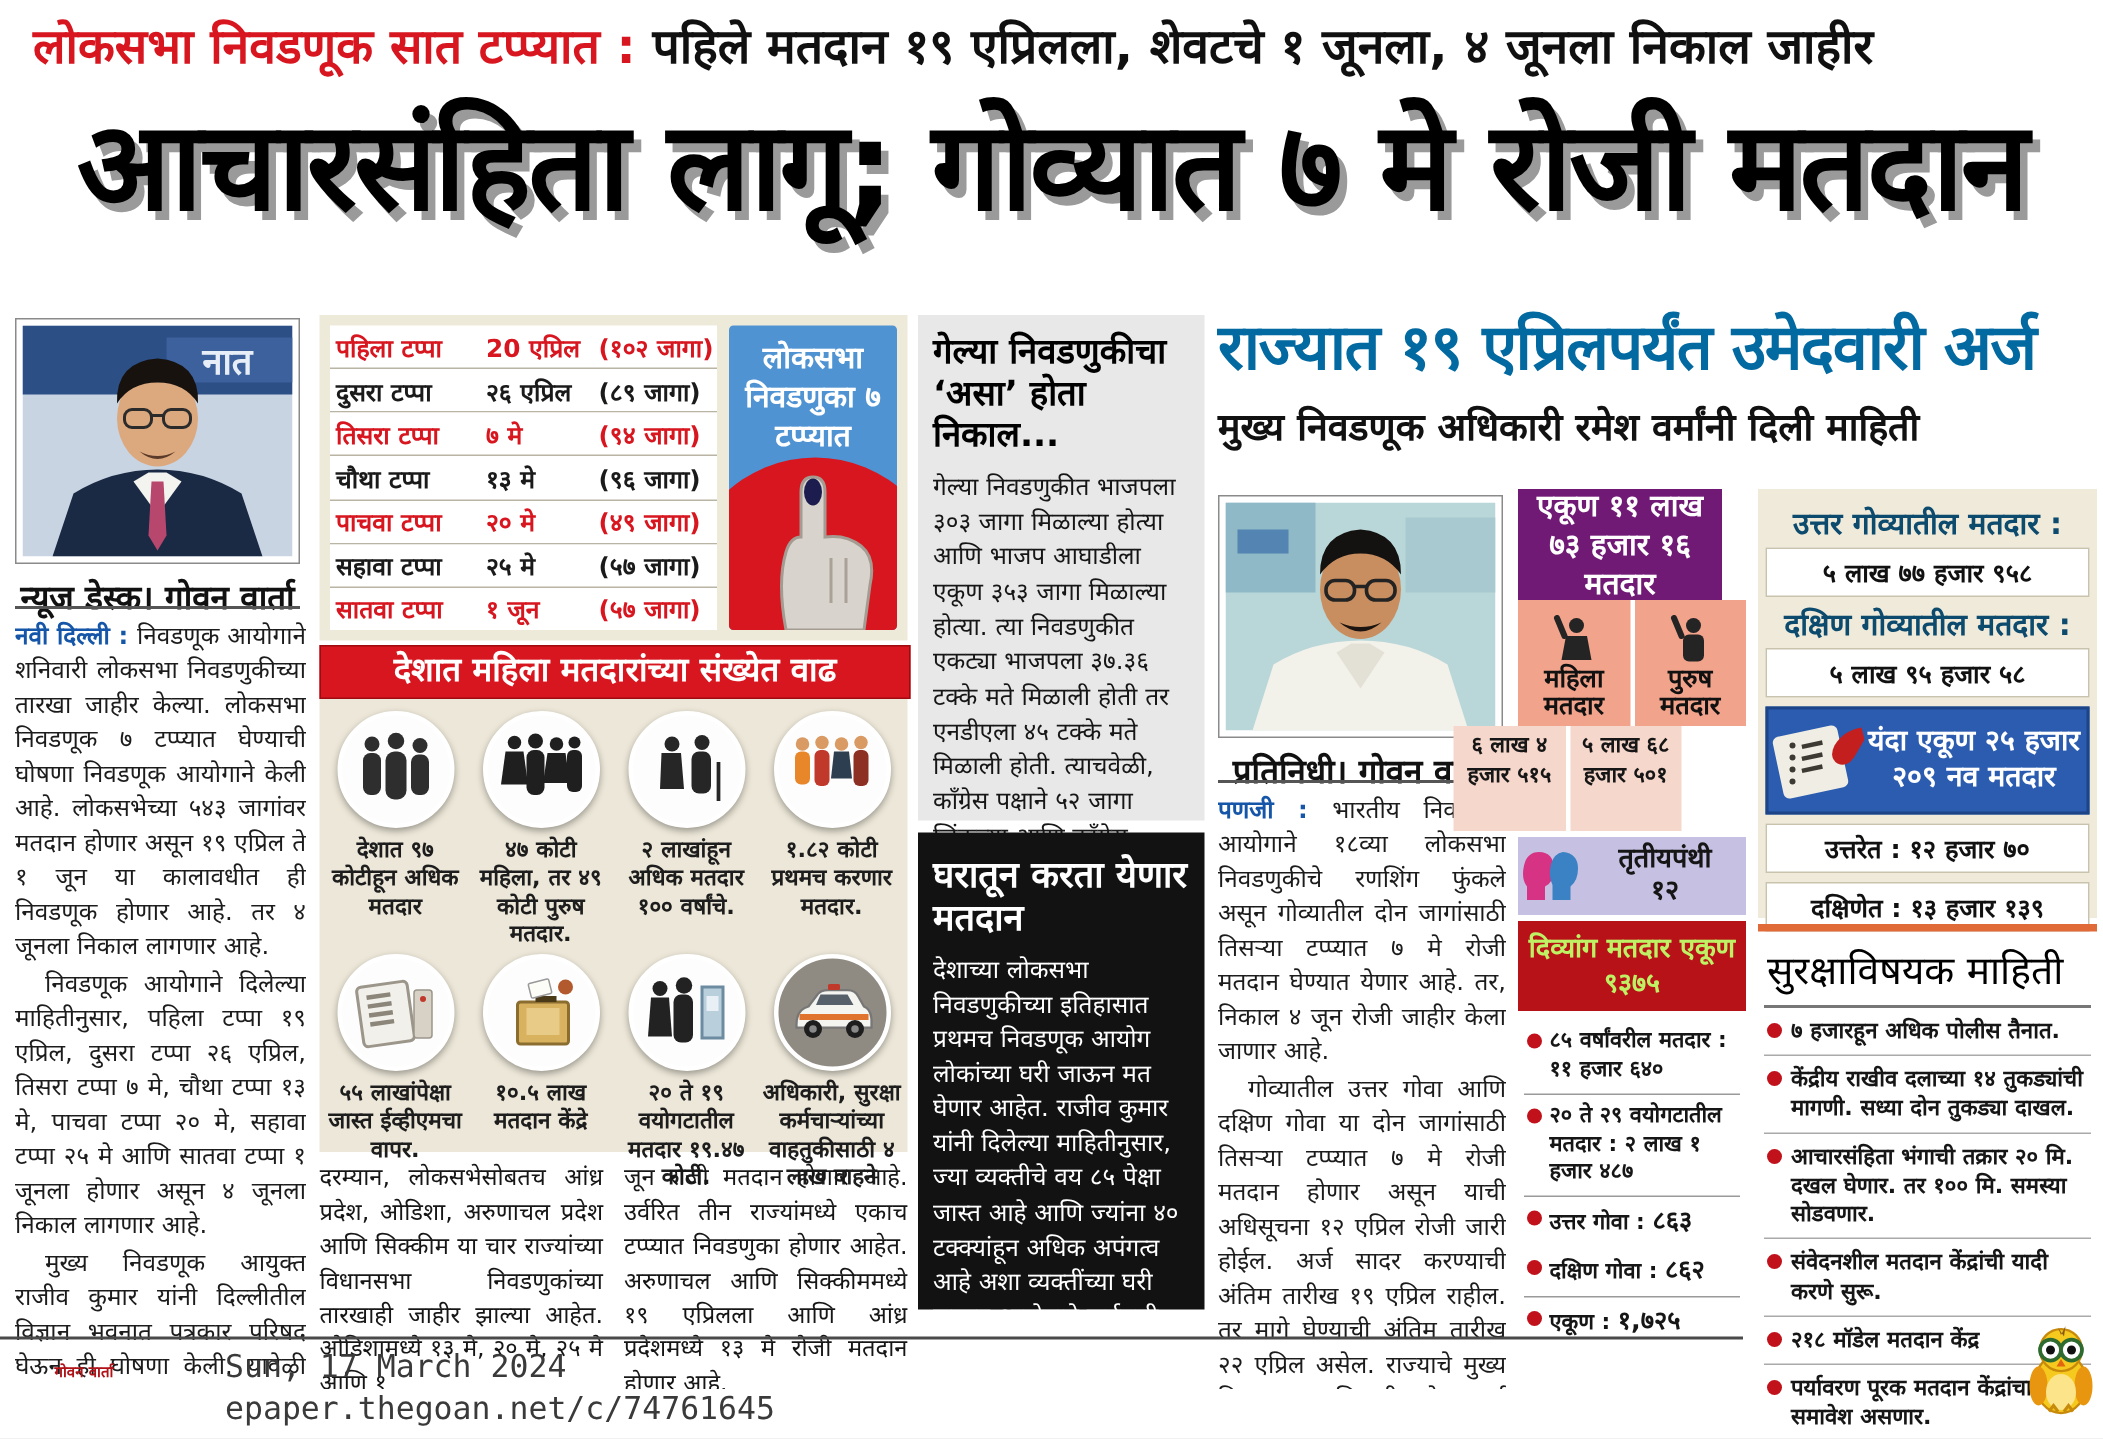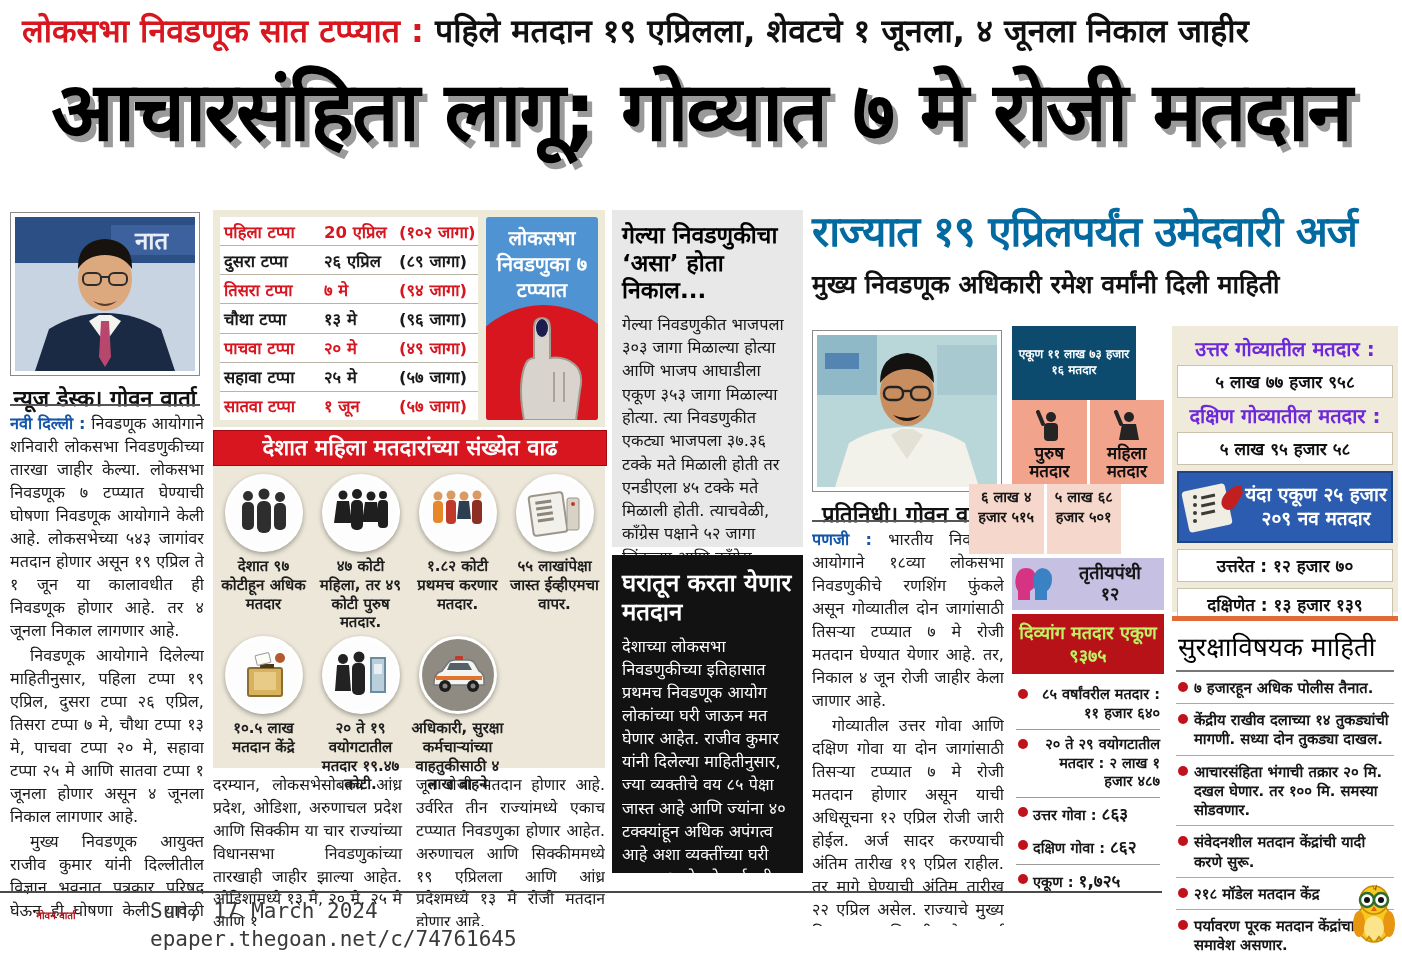"एकूण ११ लाख ७३ हजार" #tvBlack { background: #0c4a6e -> #701a75; font-size: 12px -> 20px; width: 124px -> 136px }
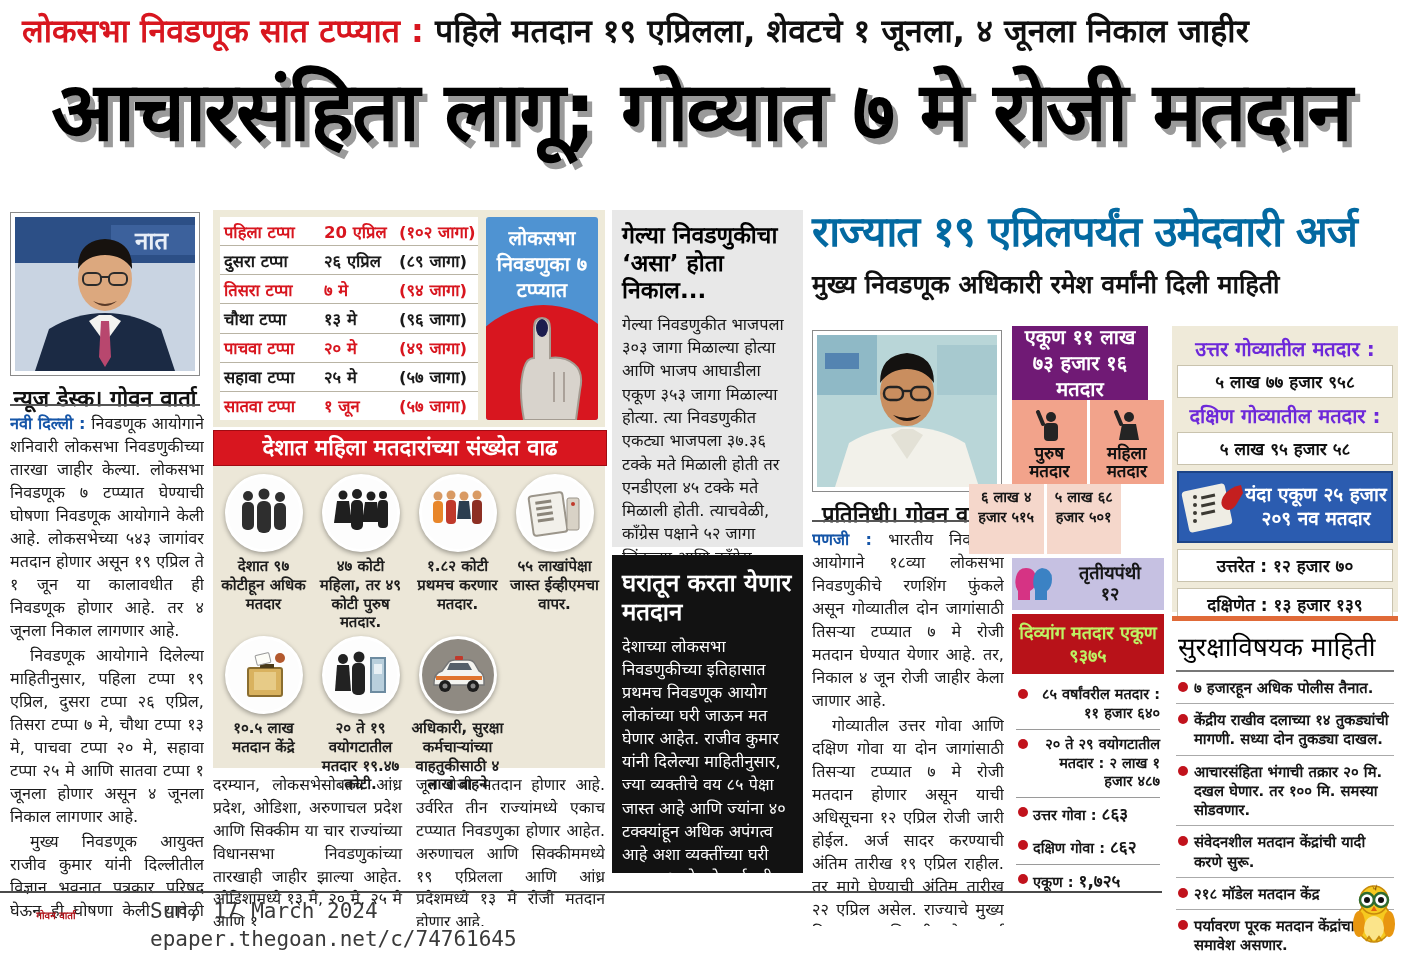"उत्तर गोव्यातील मतदार :" .rg-head { color: #6d28d9 -> #0c4a6e }
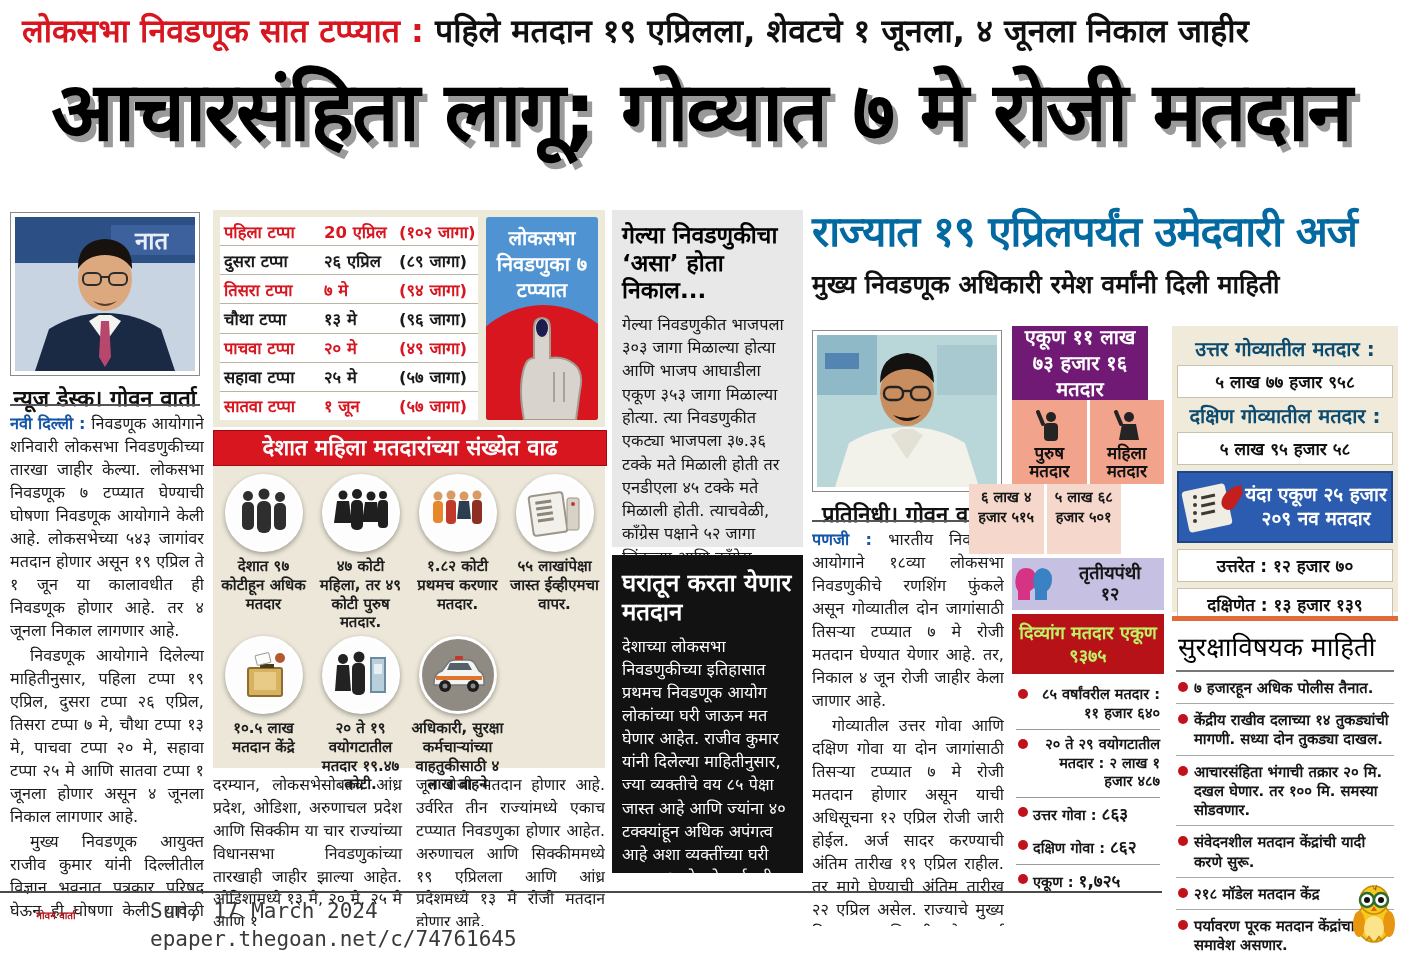"पुरुष मतदार" div.half { order: before "महिला मतदार" -> after "महिला मतदार" }
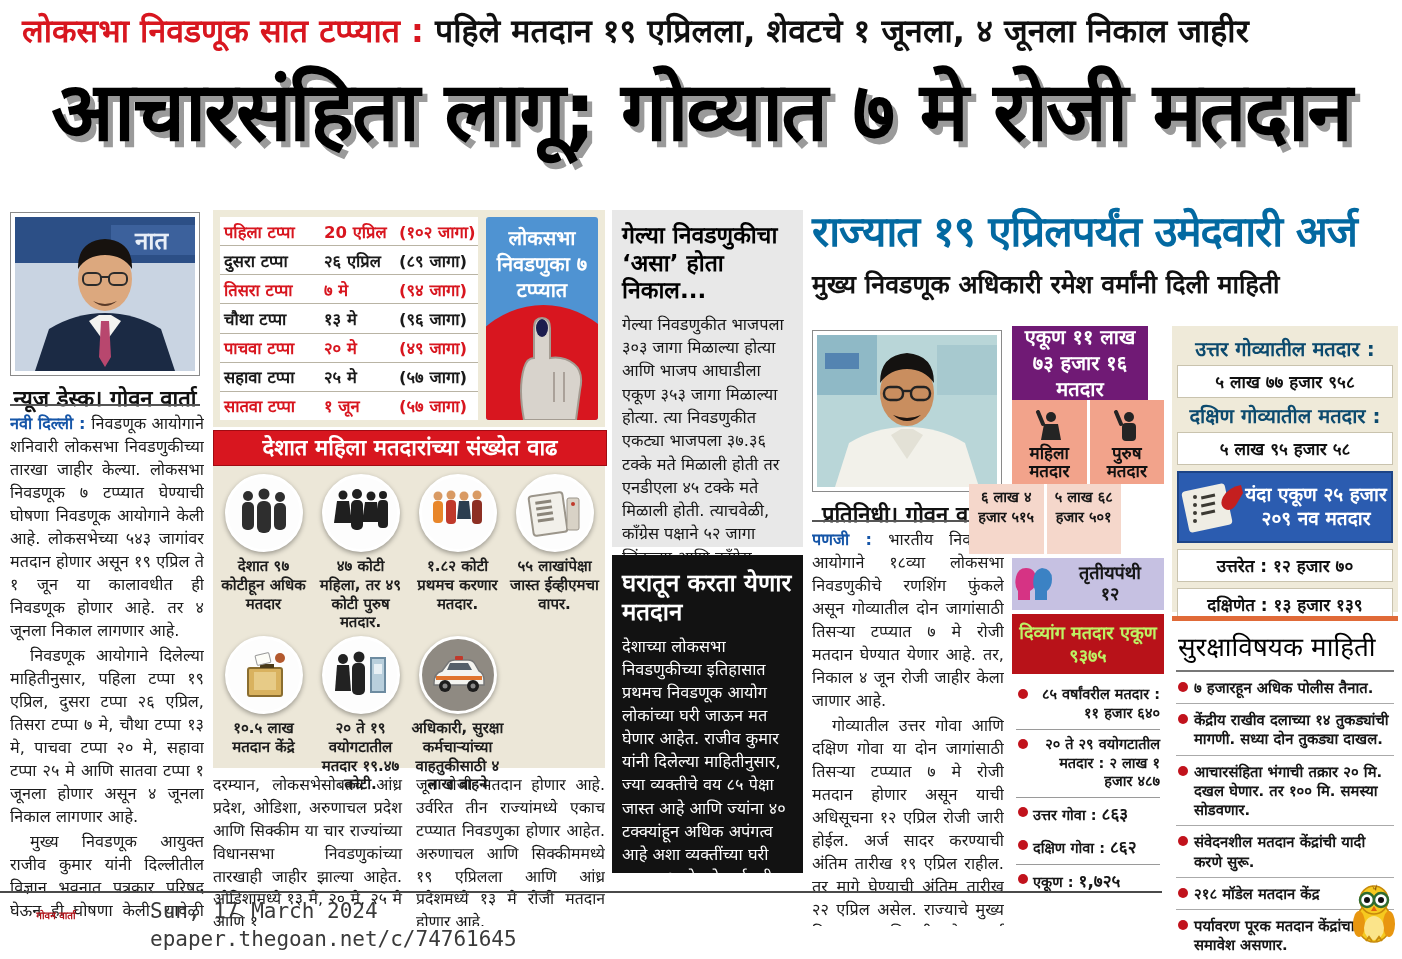"२ लाखांहून अधिक मतदार १००" div.info-cell { html: none -> <div> <div> <svg> <g> <circle></circle> <path></path> <circle></circle> <rect></rect> <line></line> </g> </svg> </div> <div>२ लाखांहून अधिक मतदार १०० वर्षांचे.</div> </div> }
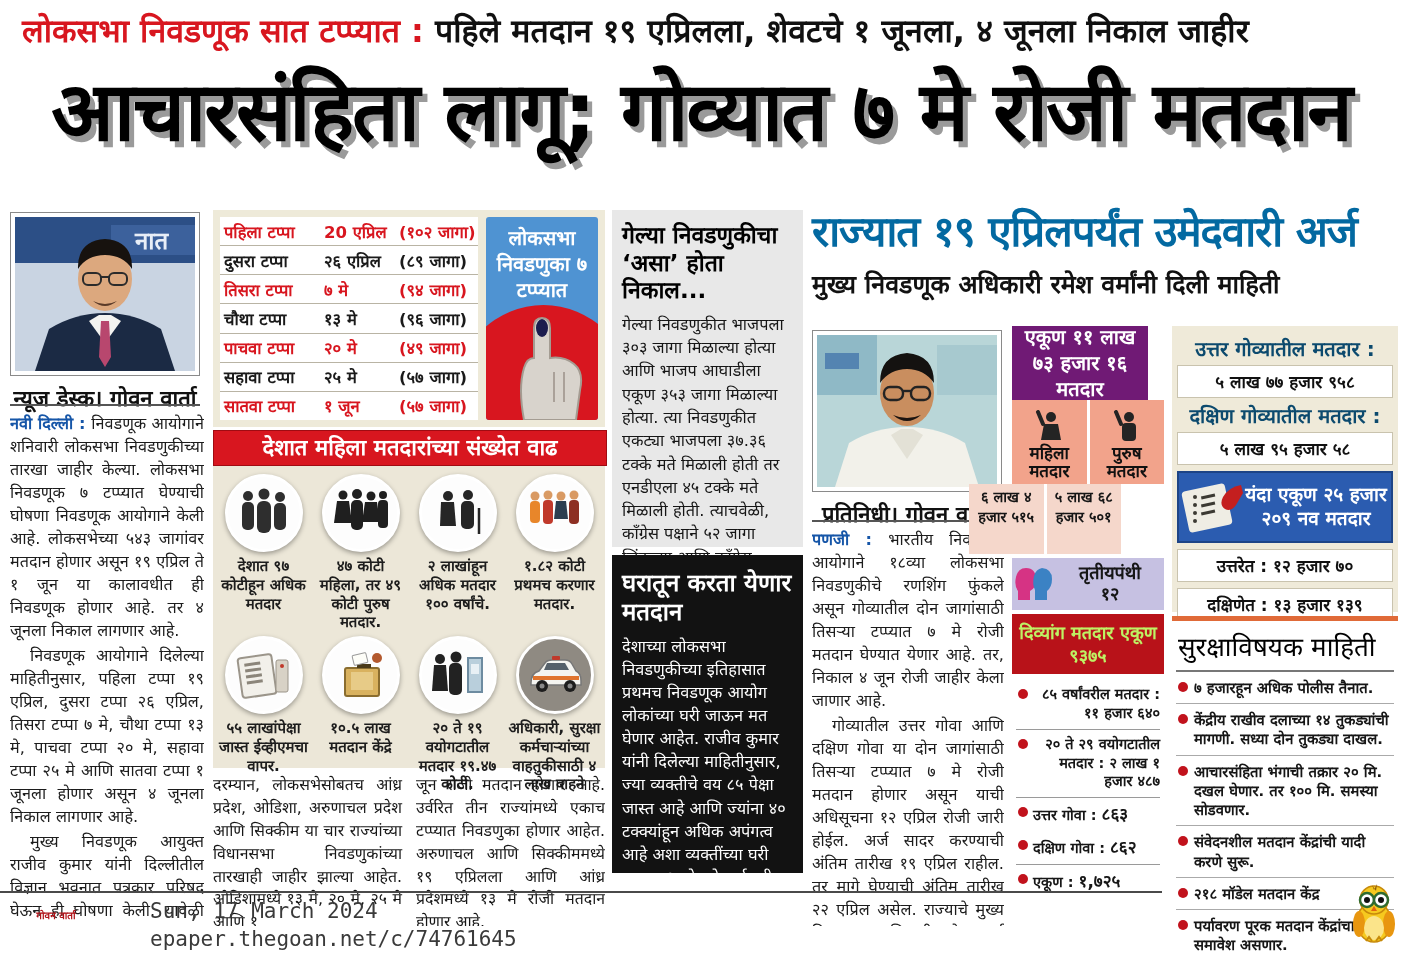"८५ वर्षांवरील मतदार : ११" #dvList { text-align: right -> none }
